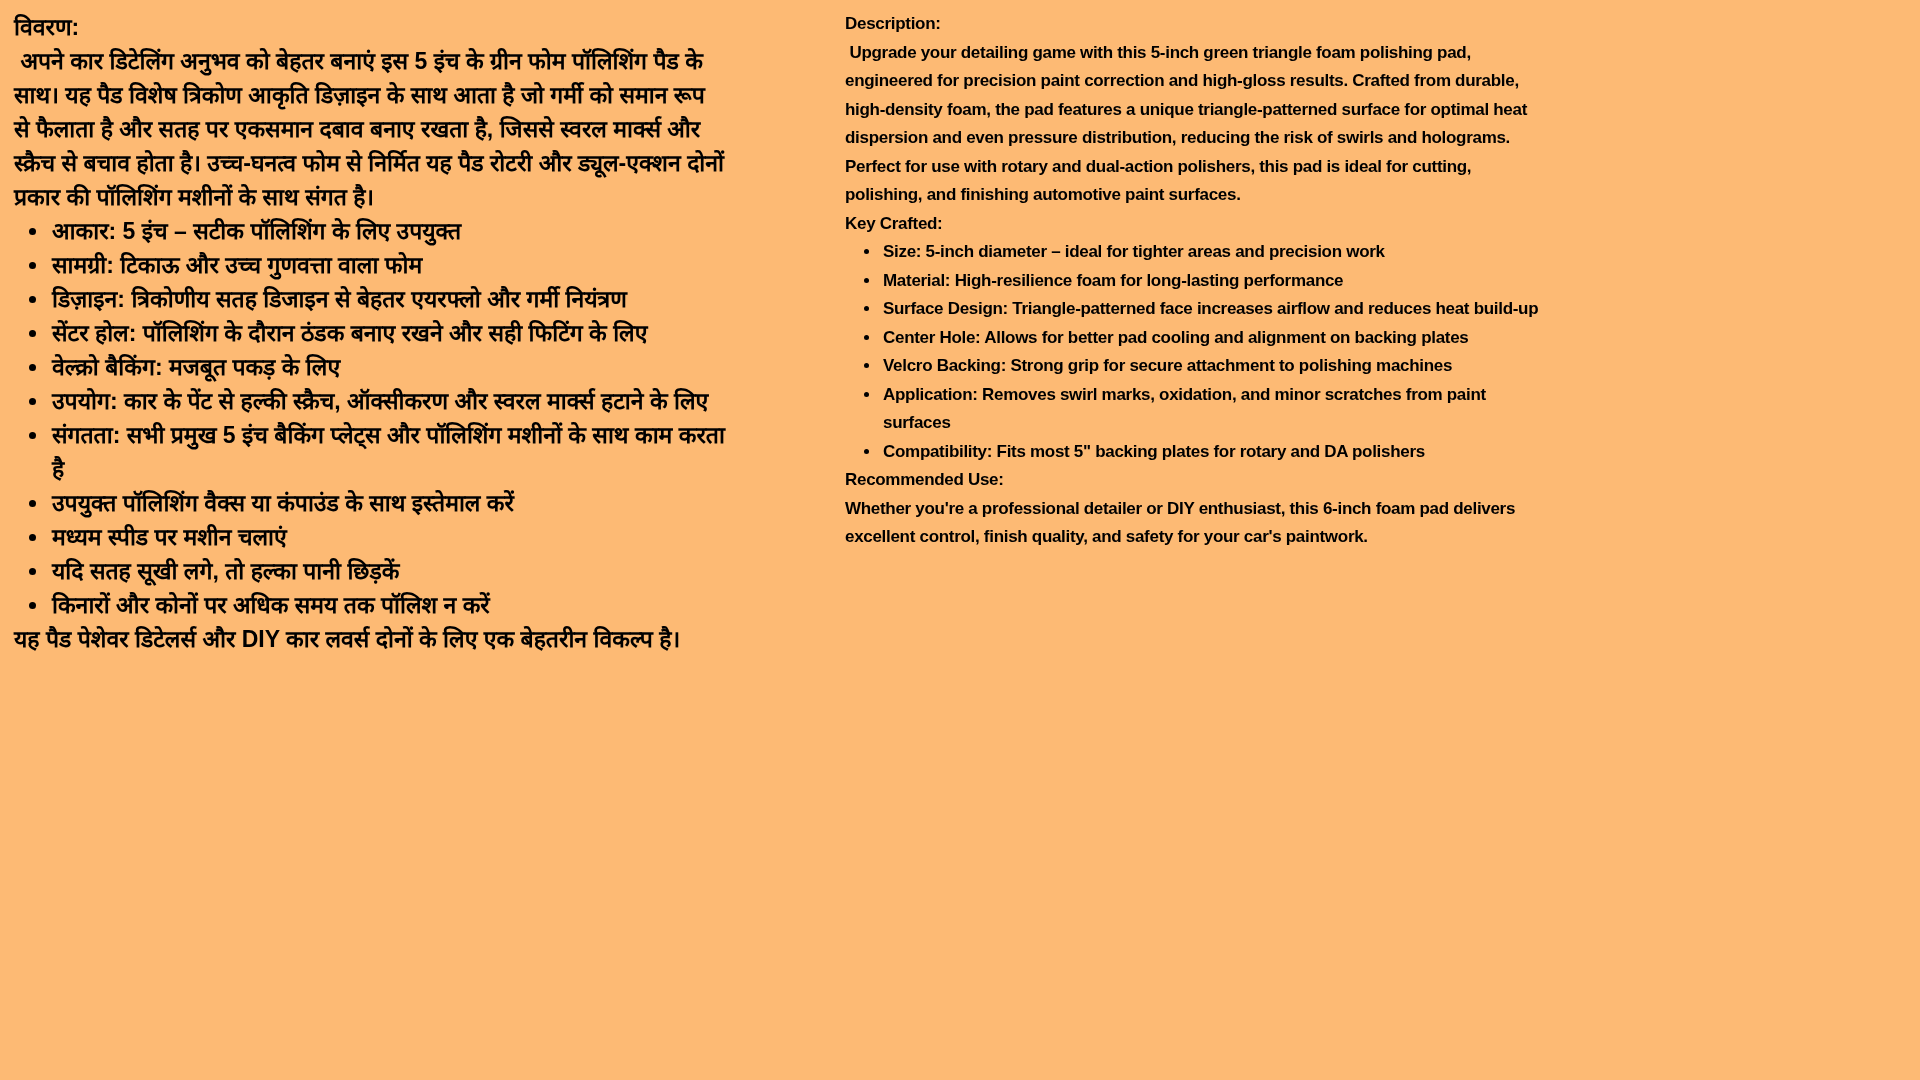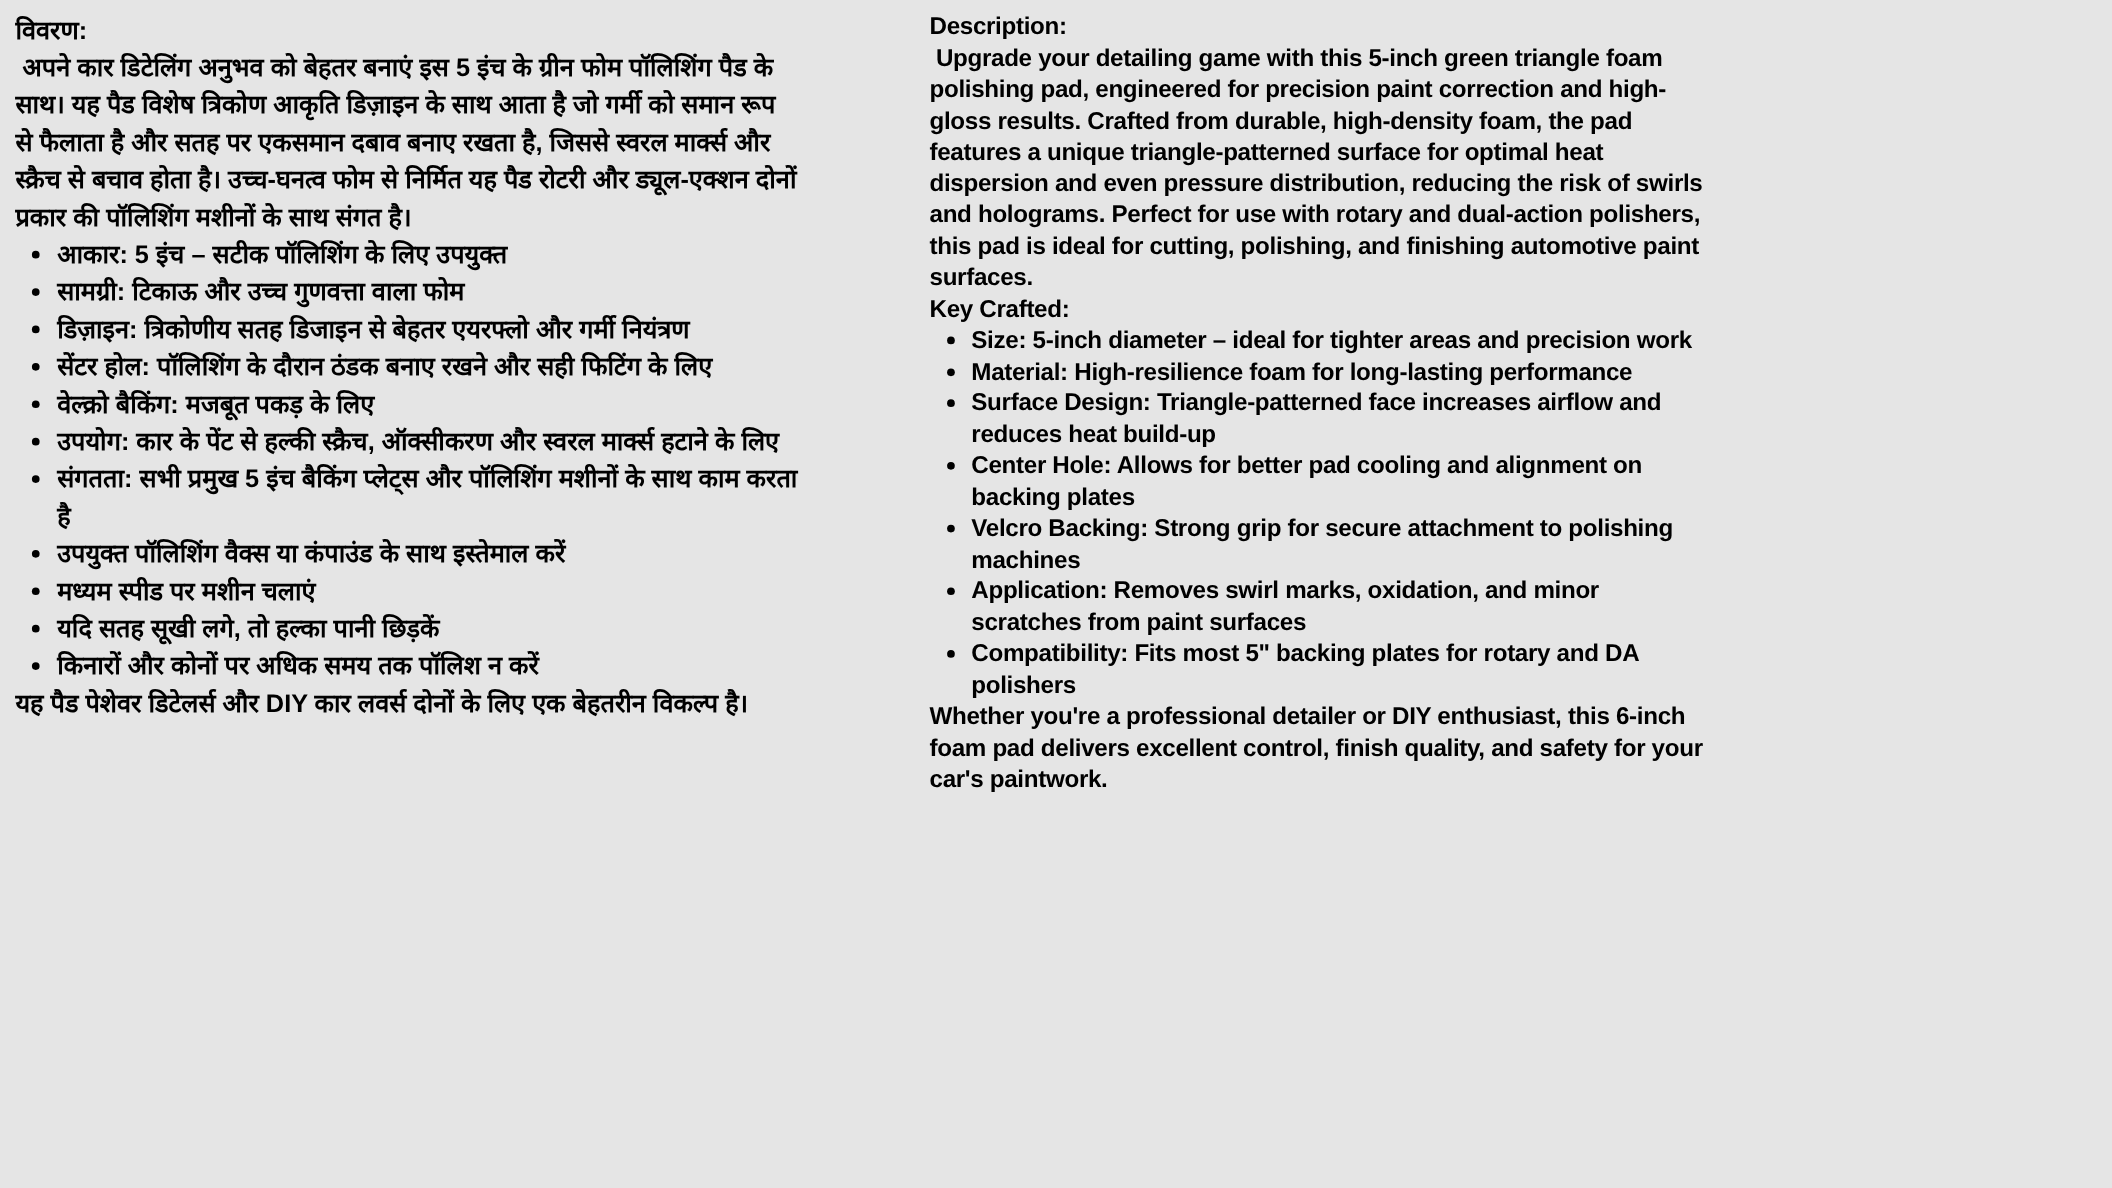"विवरण:" .page { background: #e5e5e5 -> #fdba74 }
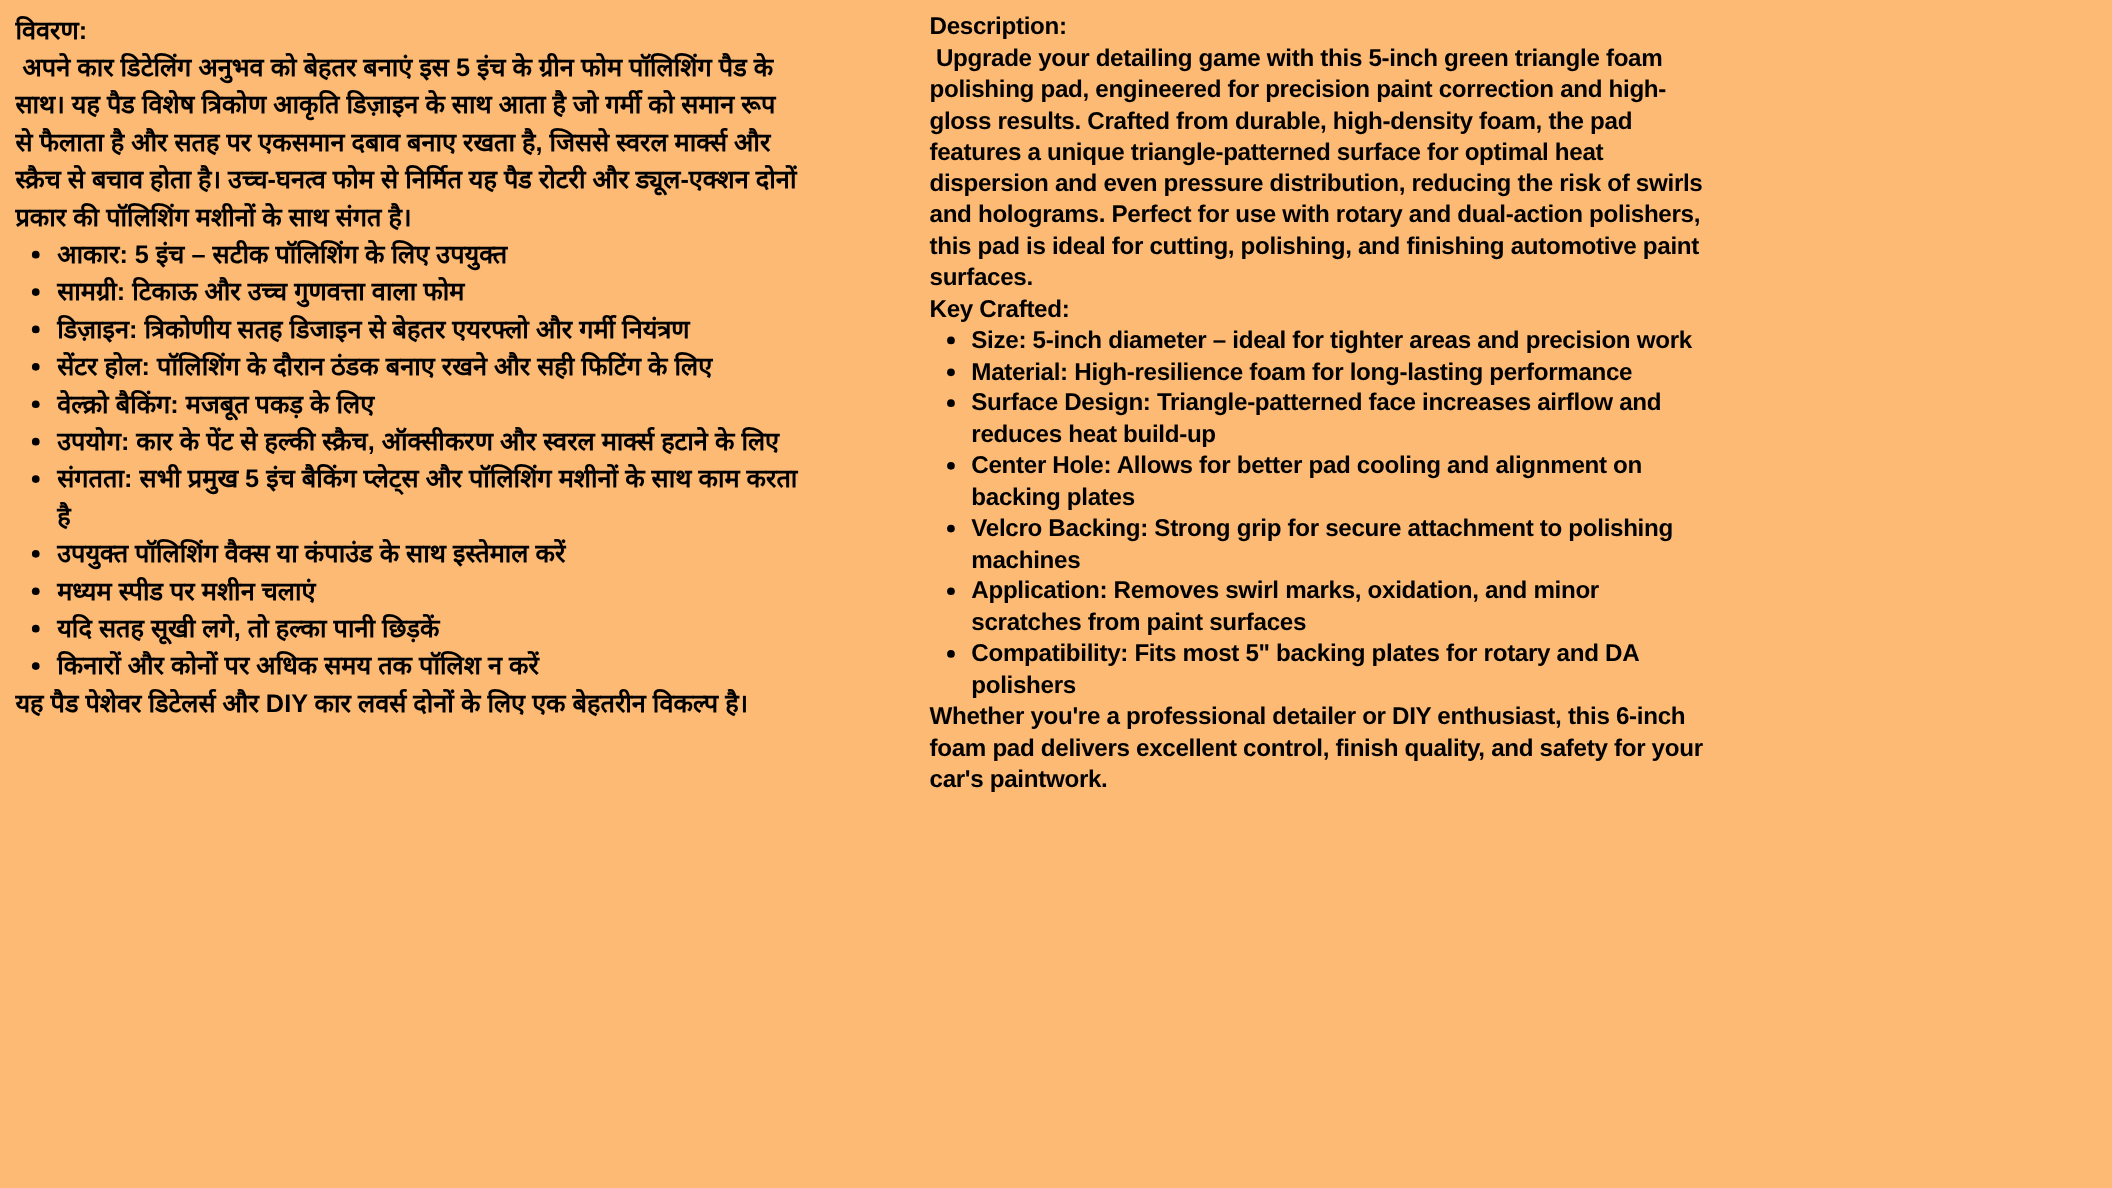"Description:" .col-right { font-size: 22px -> 17px }
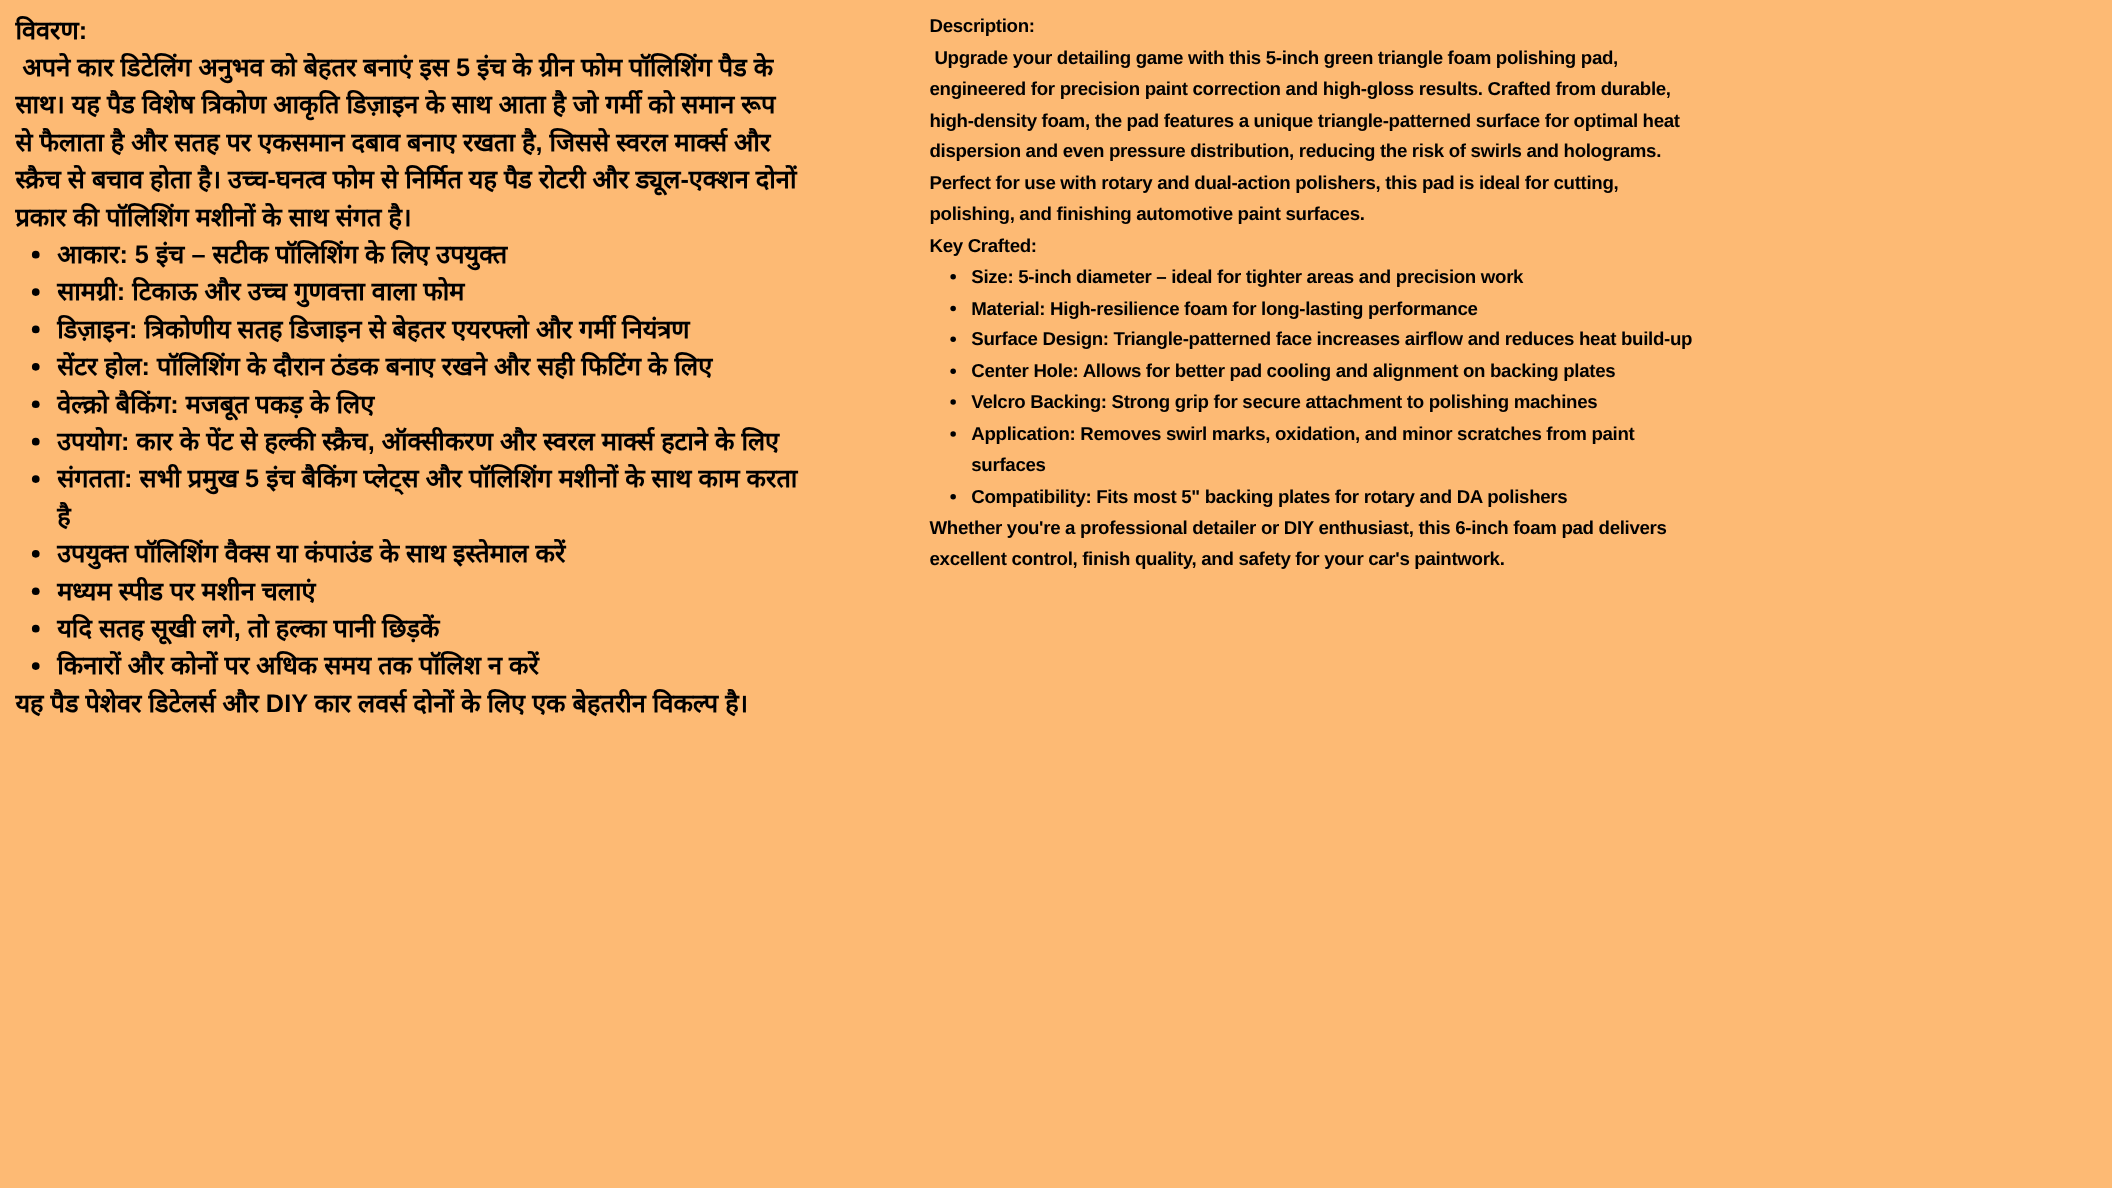"Recommended Use:" p.heading { html: none -> <p>Recommended Use:</p> }
